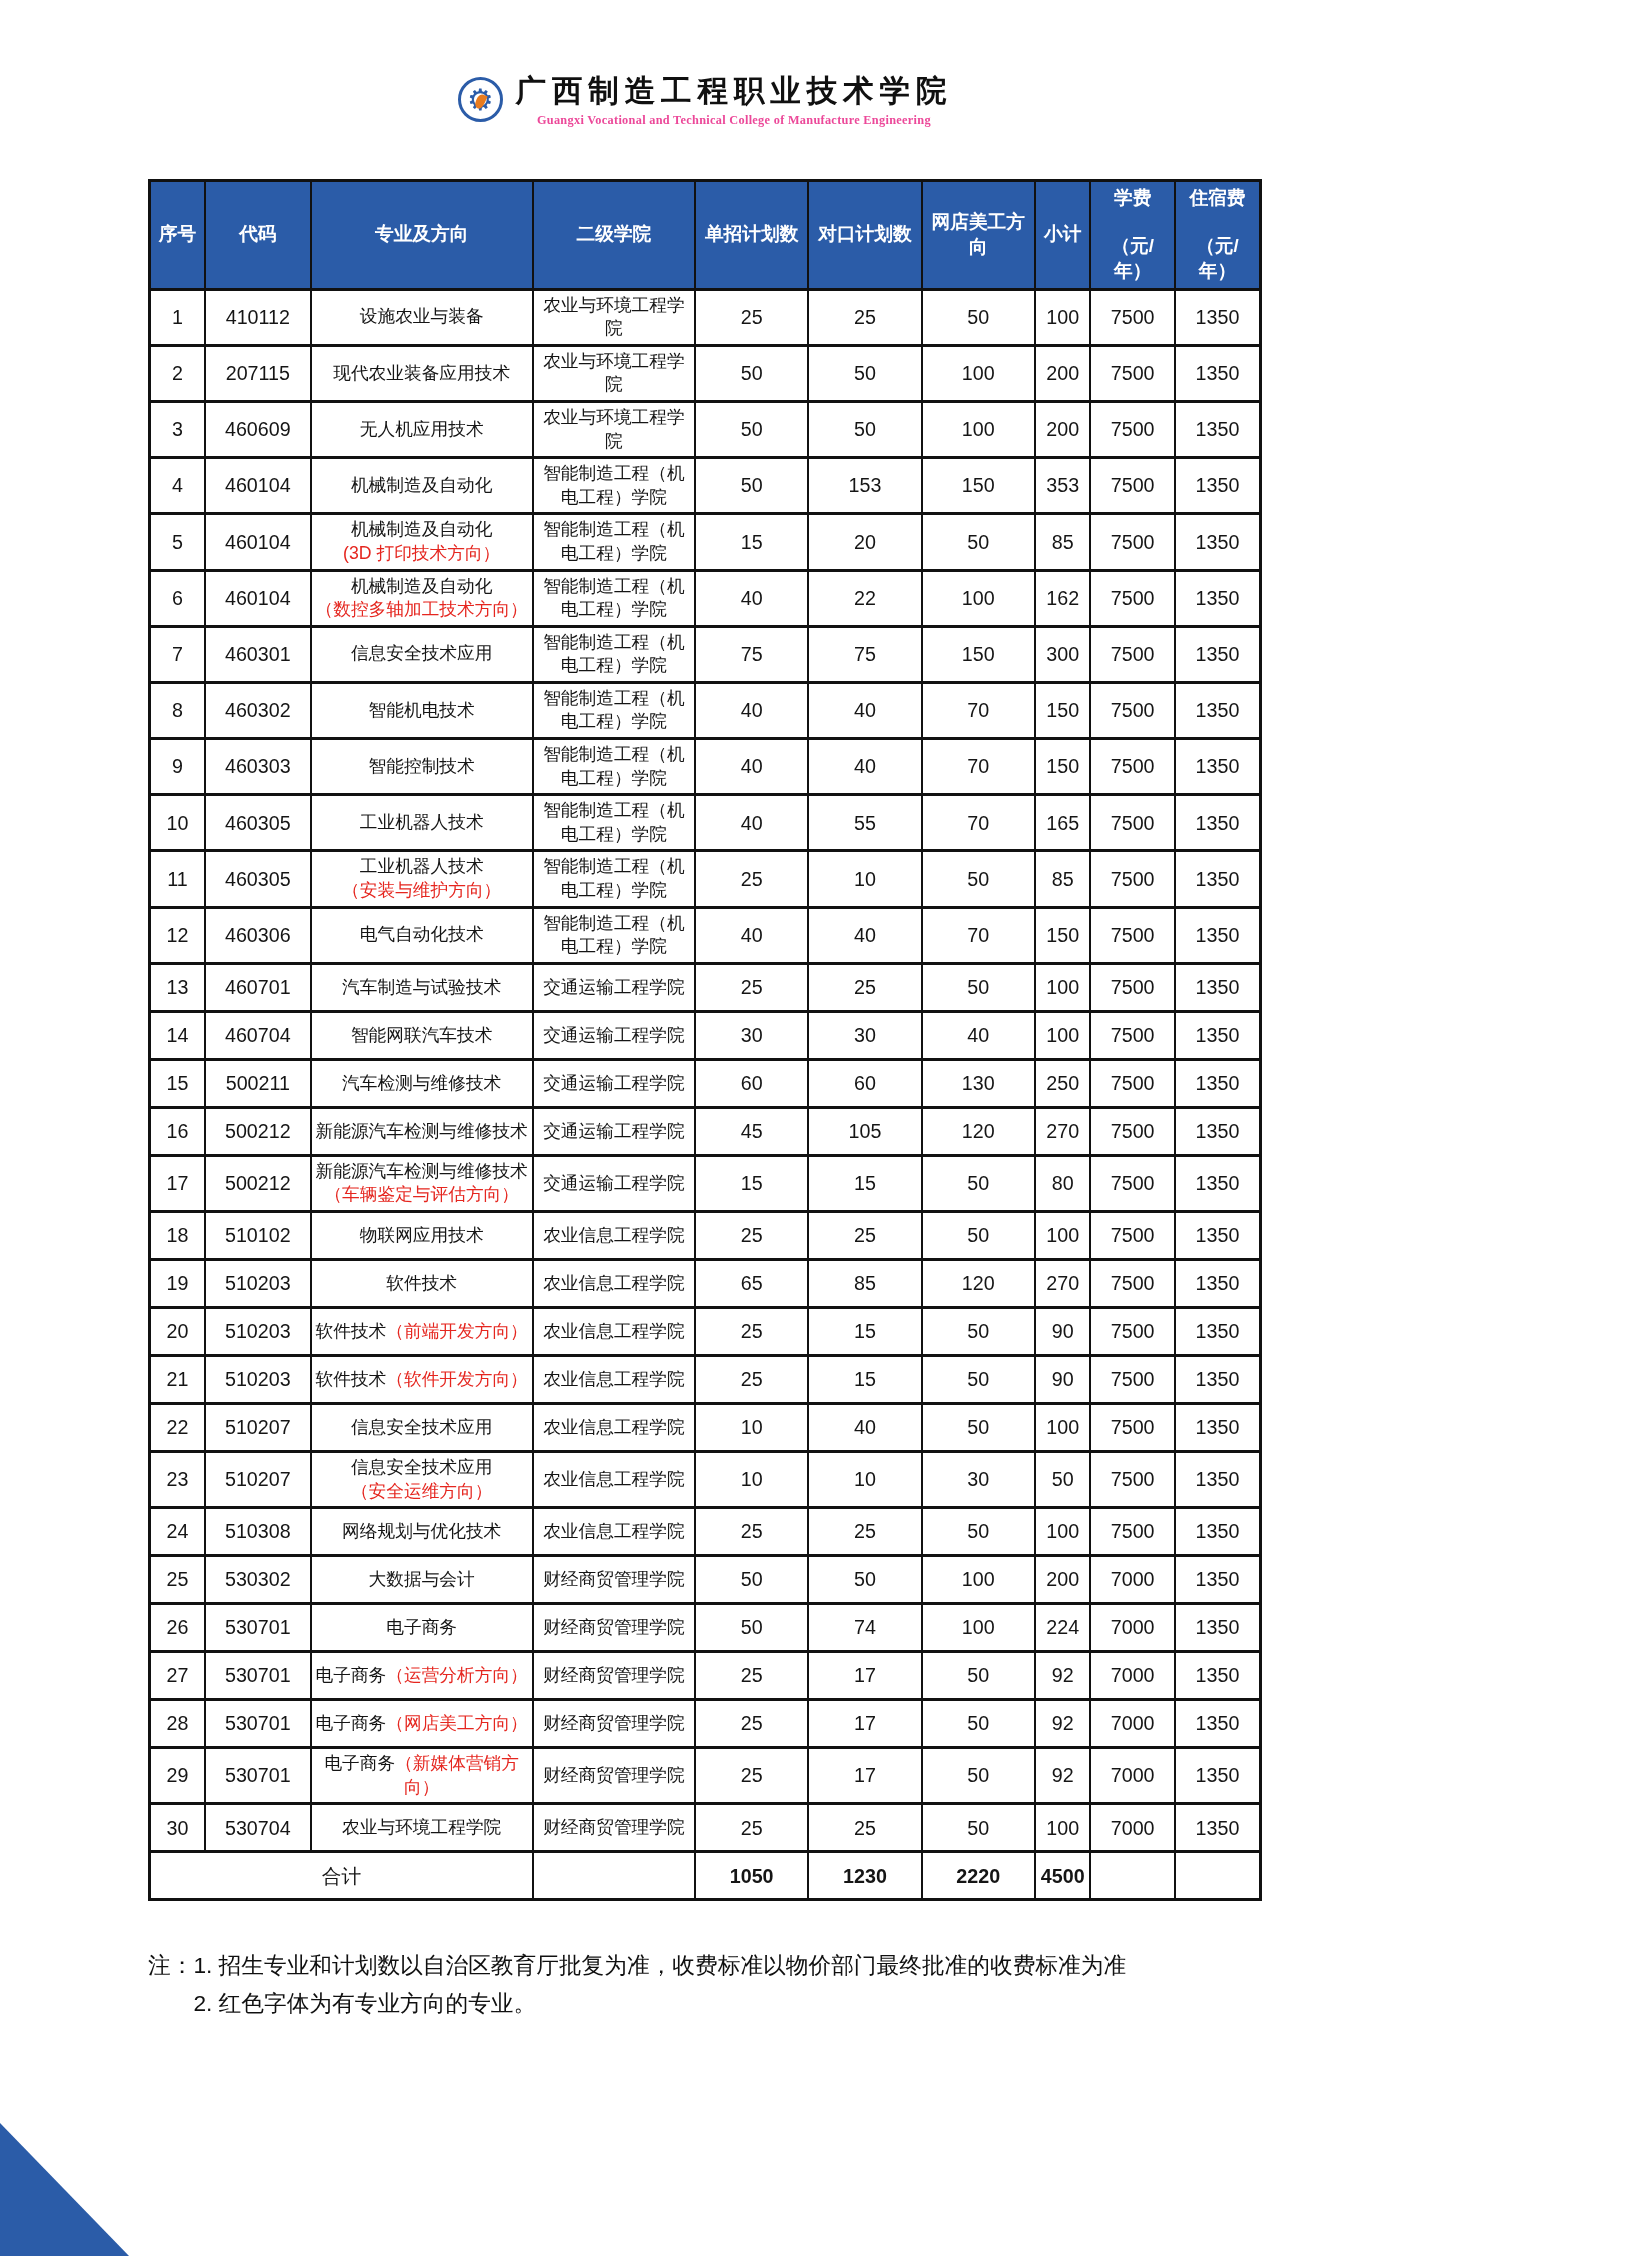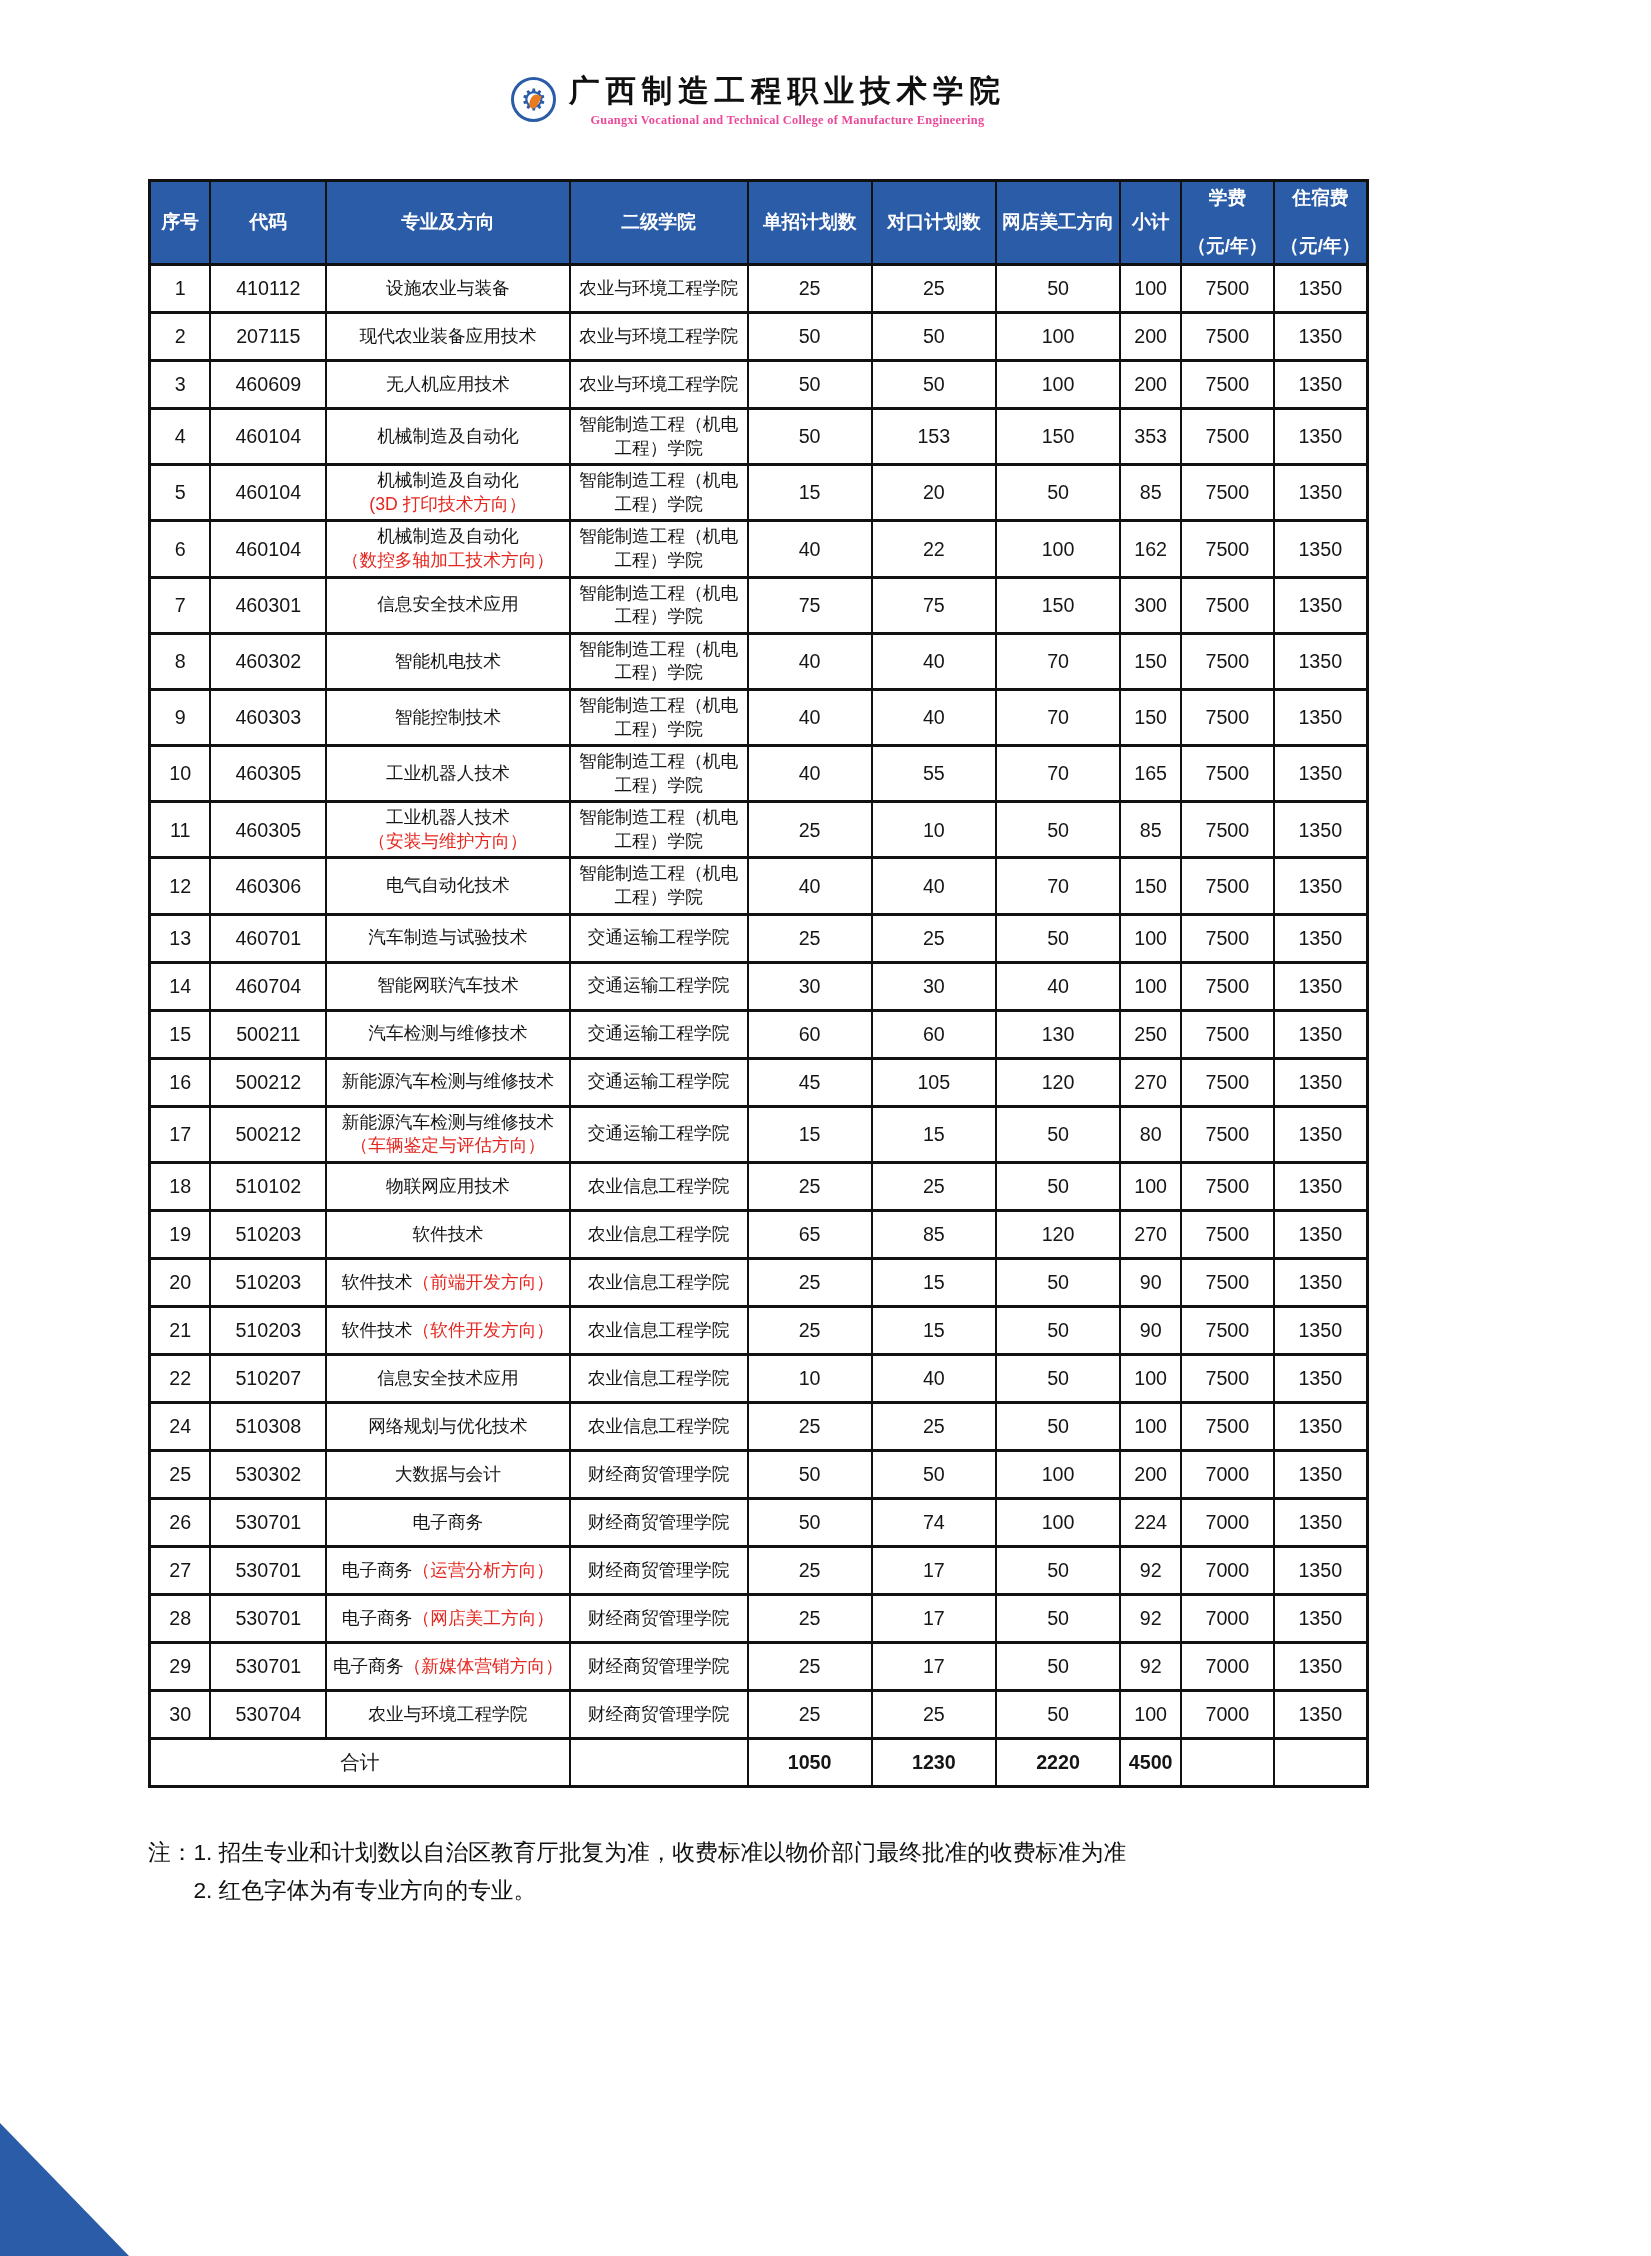"广西制造工程职业技术学院" .content { width: 1221px -> 1114px }
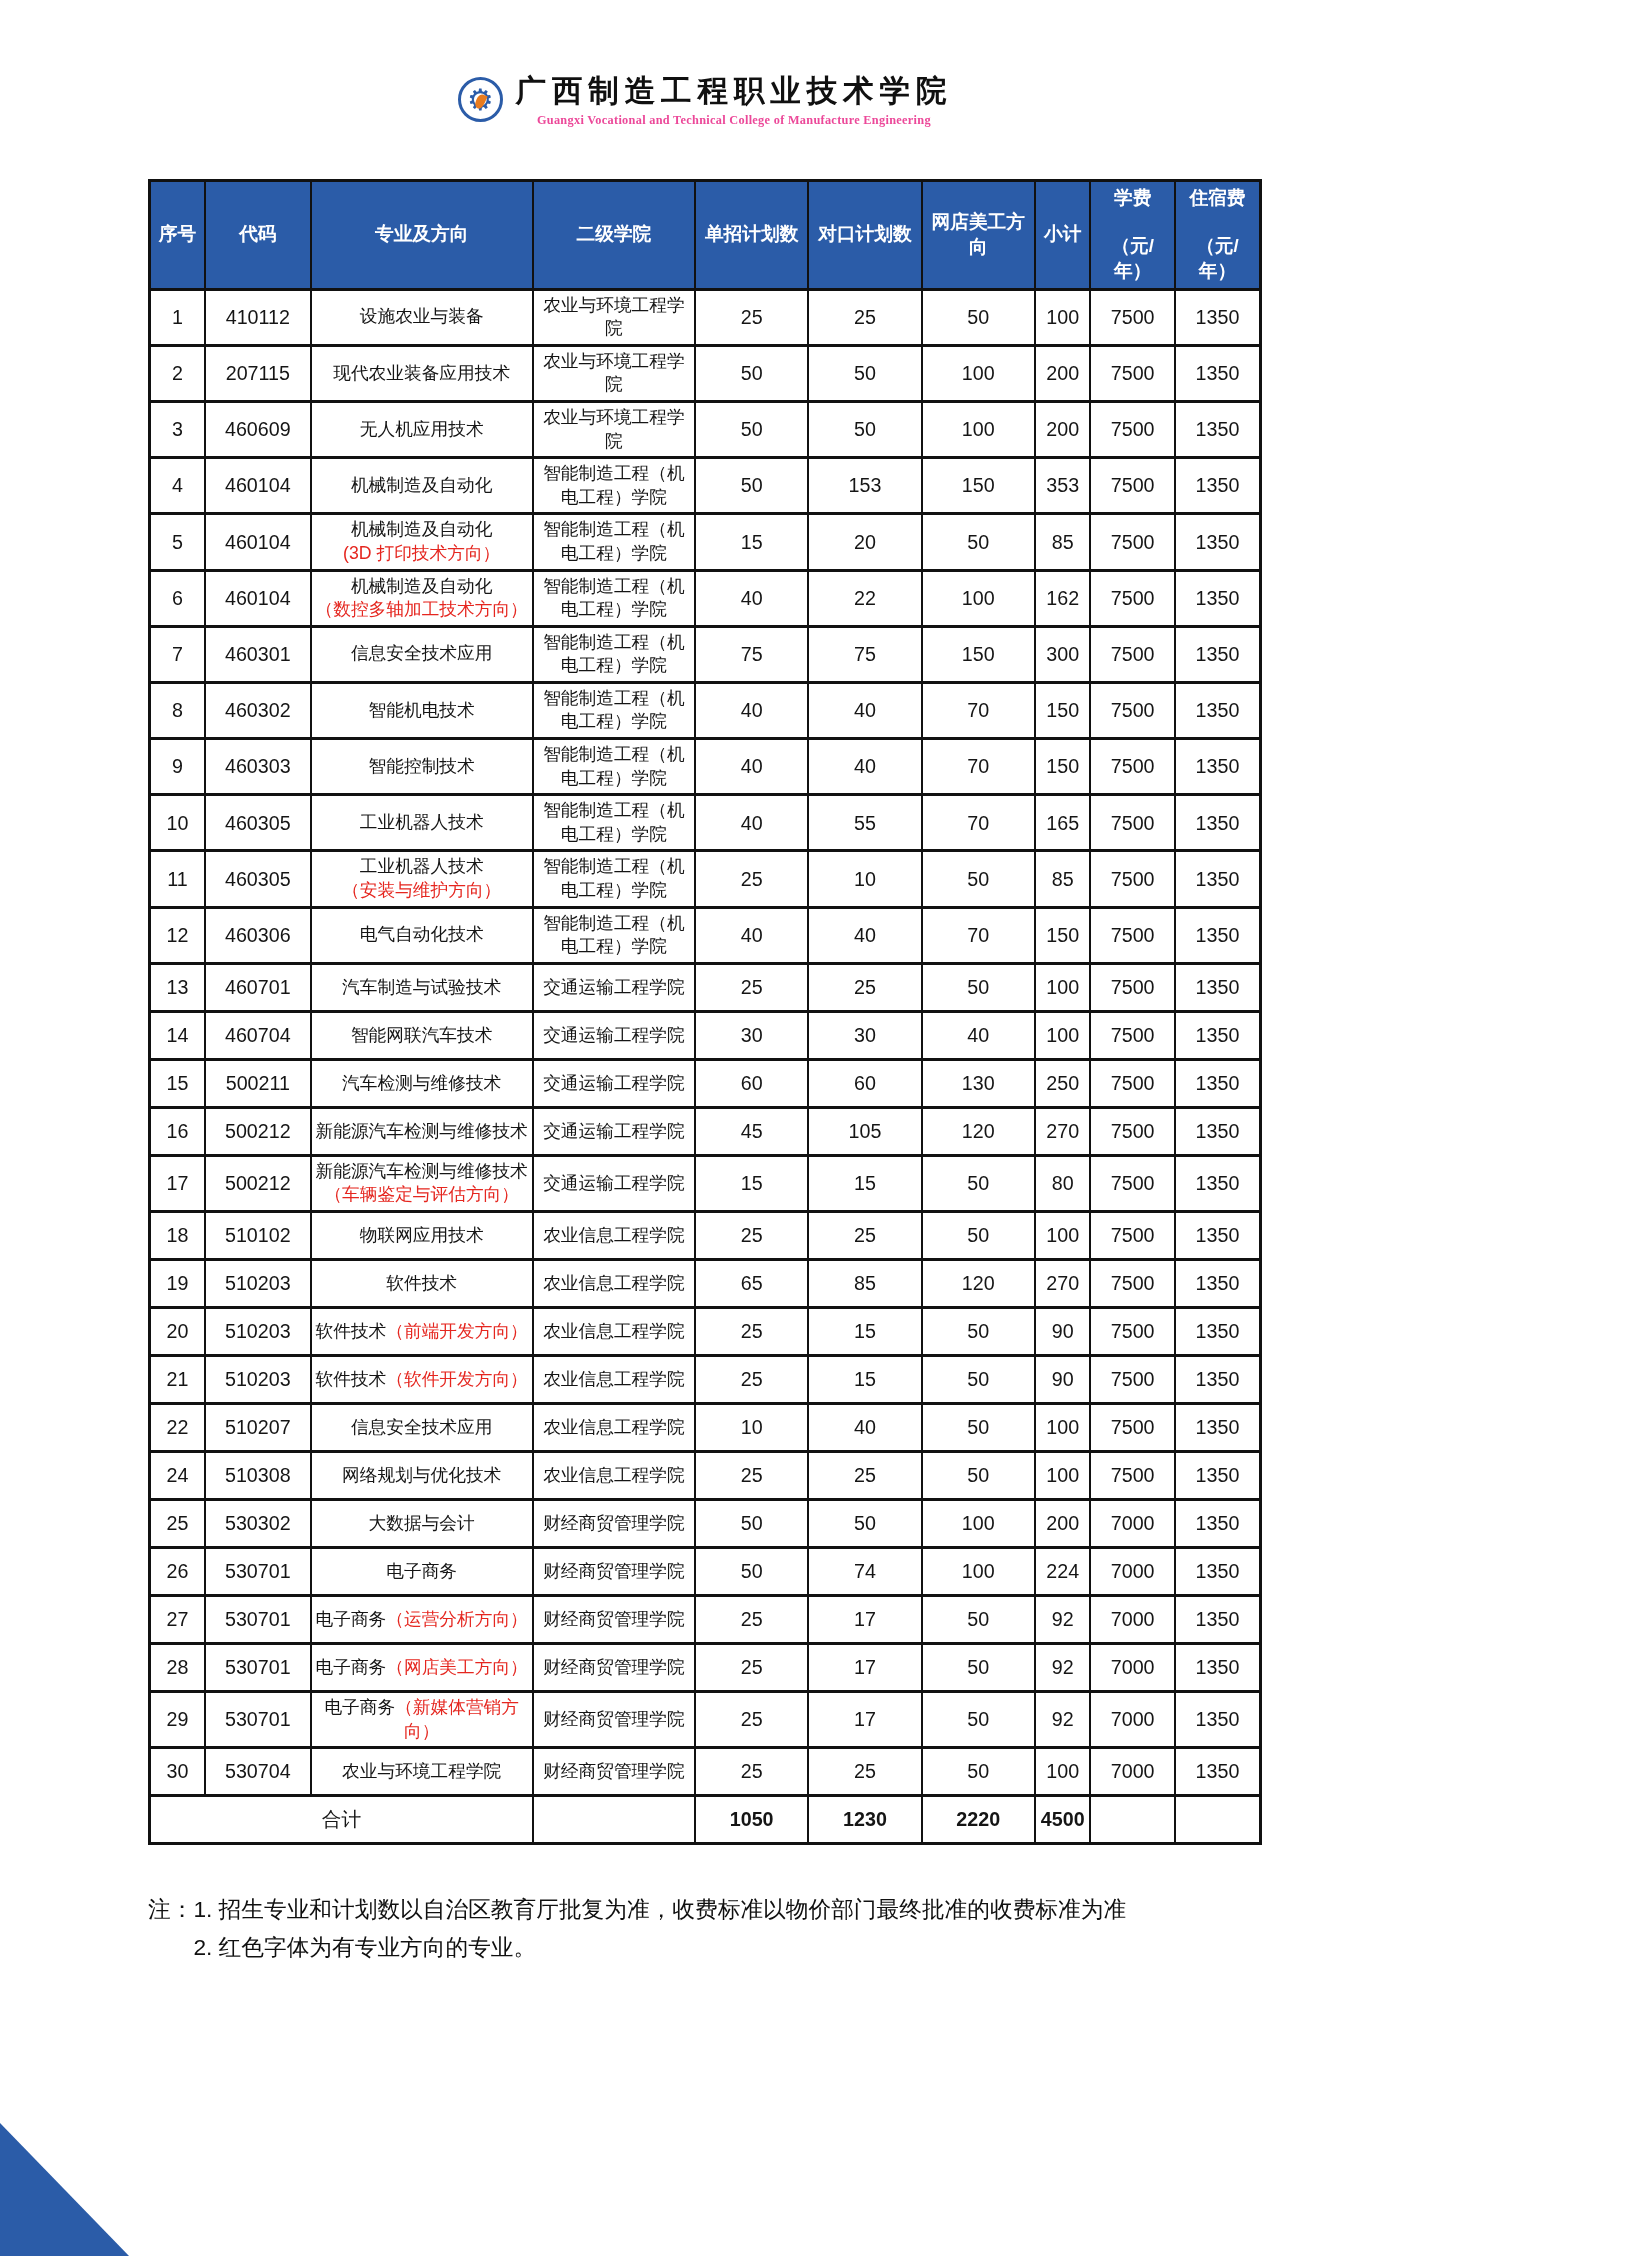"23" tr { html: none -> <tr> <td>23</td> <td>510207</td> <td><span>信息安全技术应用</span><br><span>（安全运维方向）</span></td> <td>农业信息工程学院</td> <td>10</td> <td>10</td> <td>30</td> <td>50</td> <td>7500</td> <td>1350</td> </tr> }
